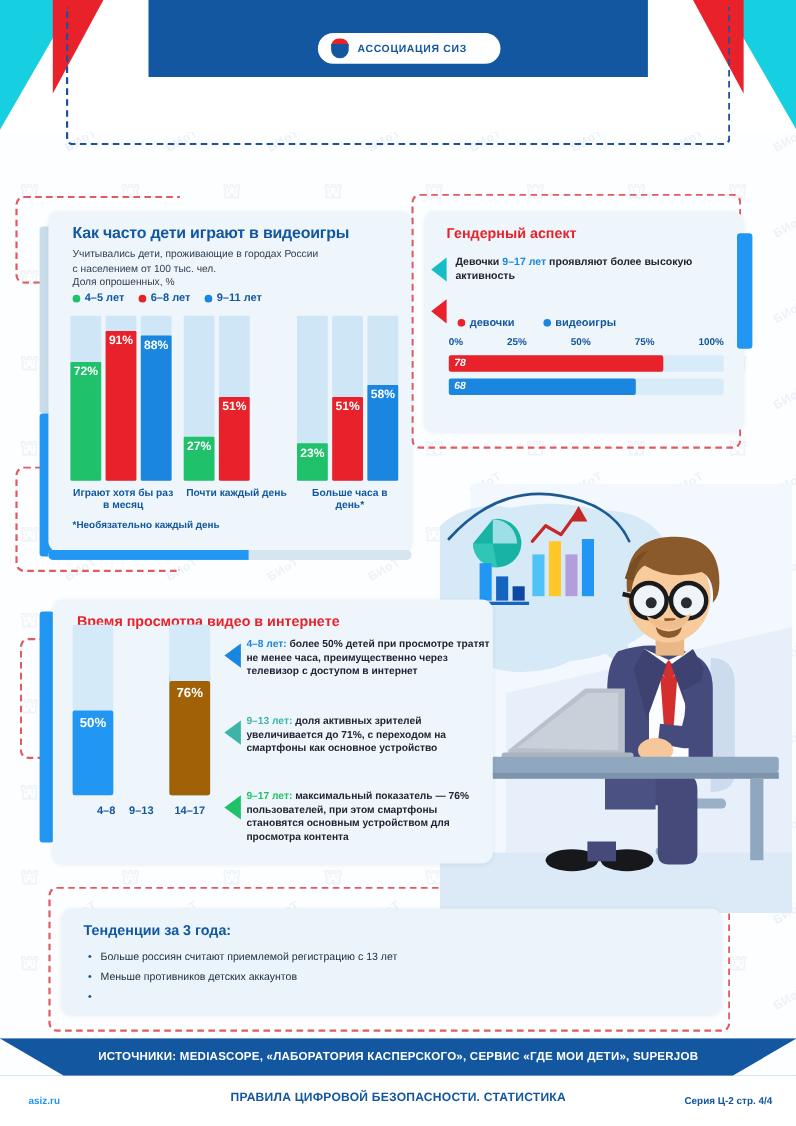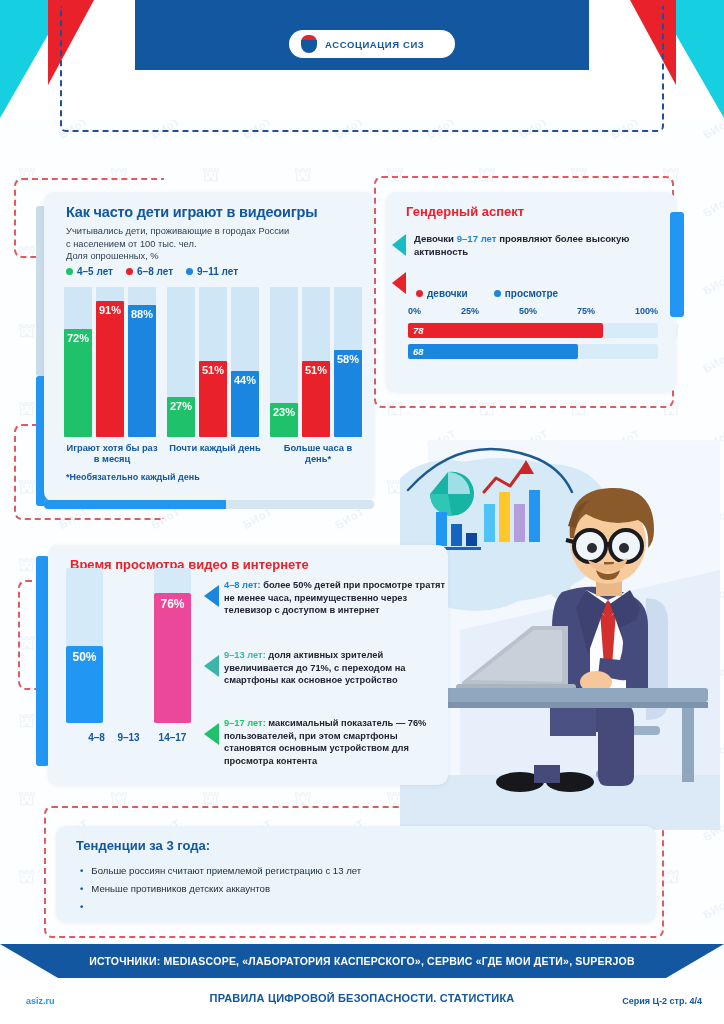"просмотре" span { text: просмотре -> видеоигры }
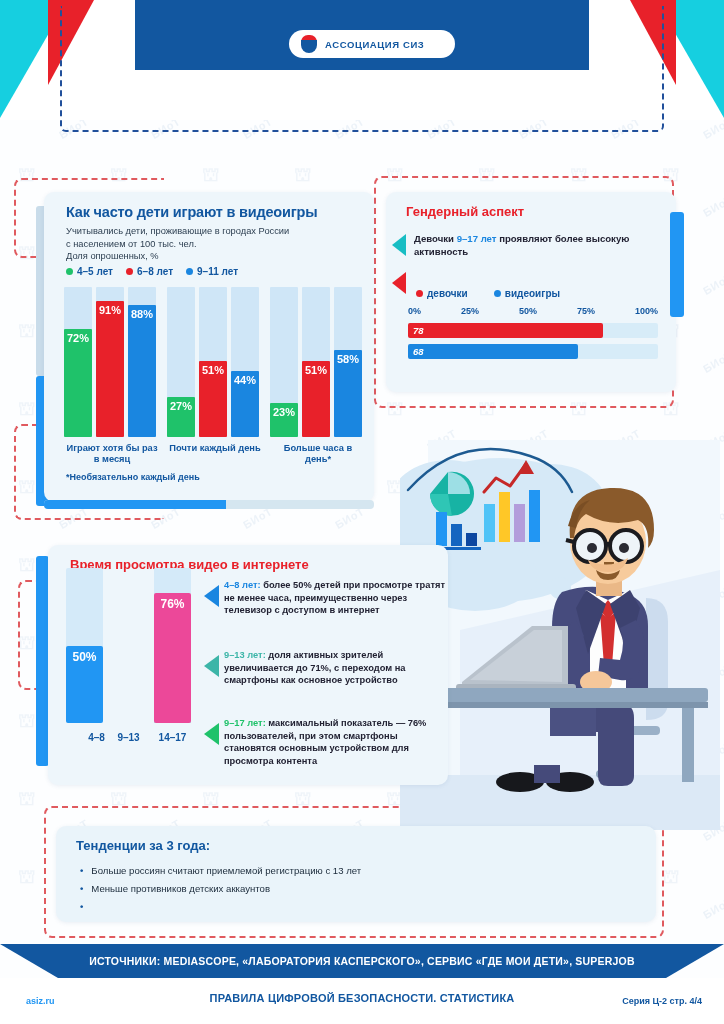"44%" div.bcol { html: <div> <div></div> <div> <span>44%</span> </div> </div> -> none }
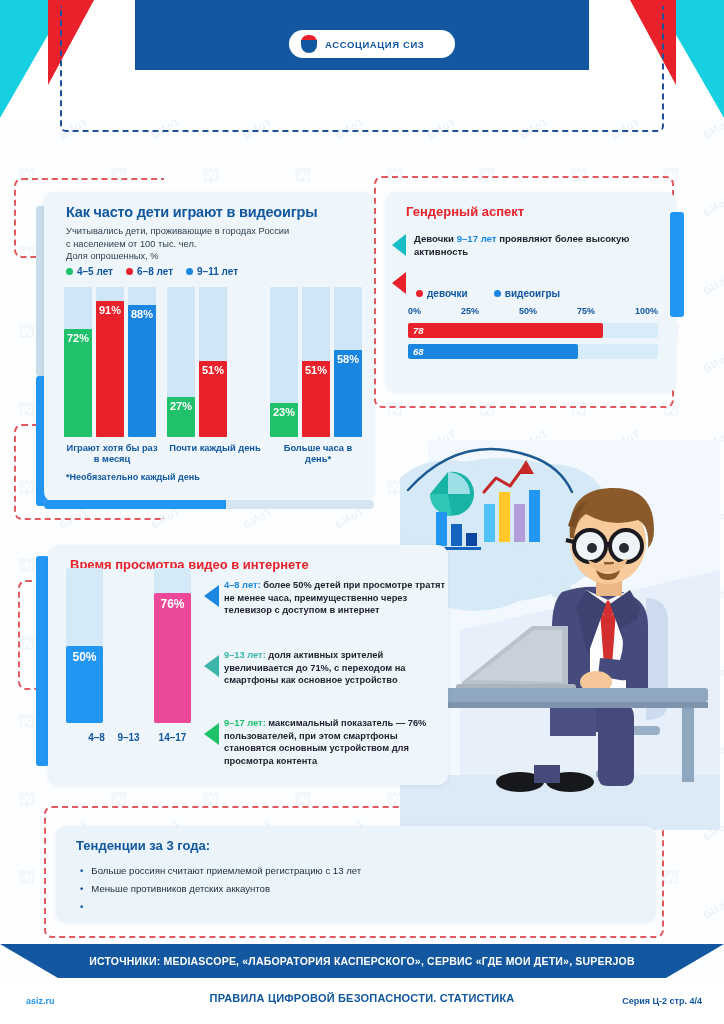"76%" div.v3fill { background: #ec4899 -> #a16207; height: 130px -> 104px }
